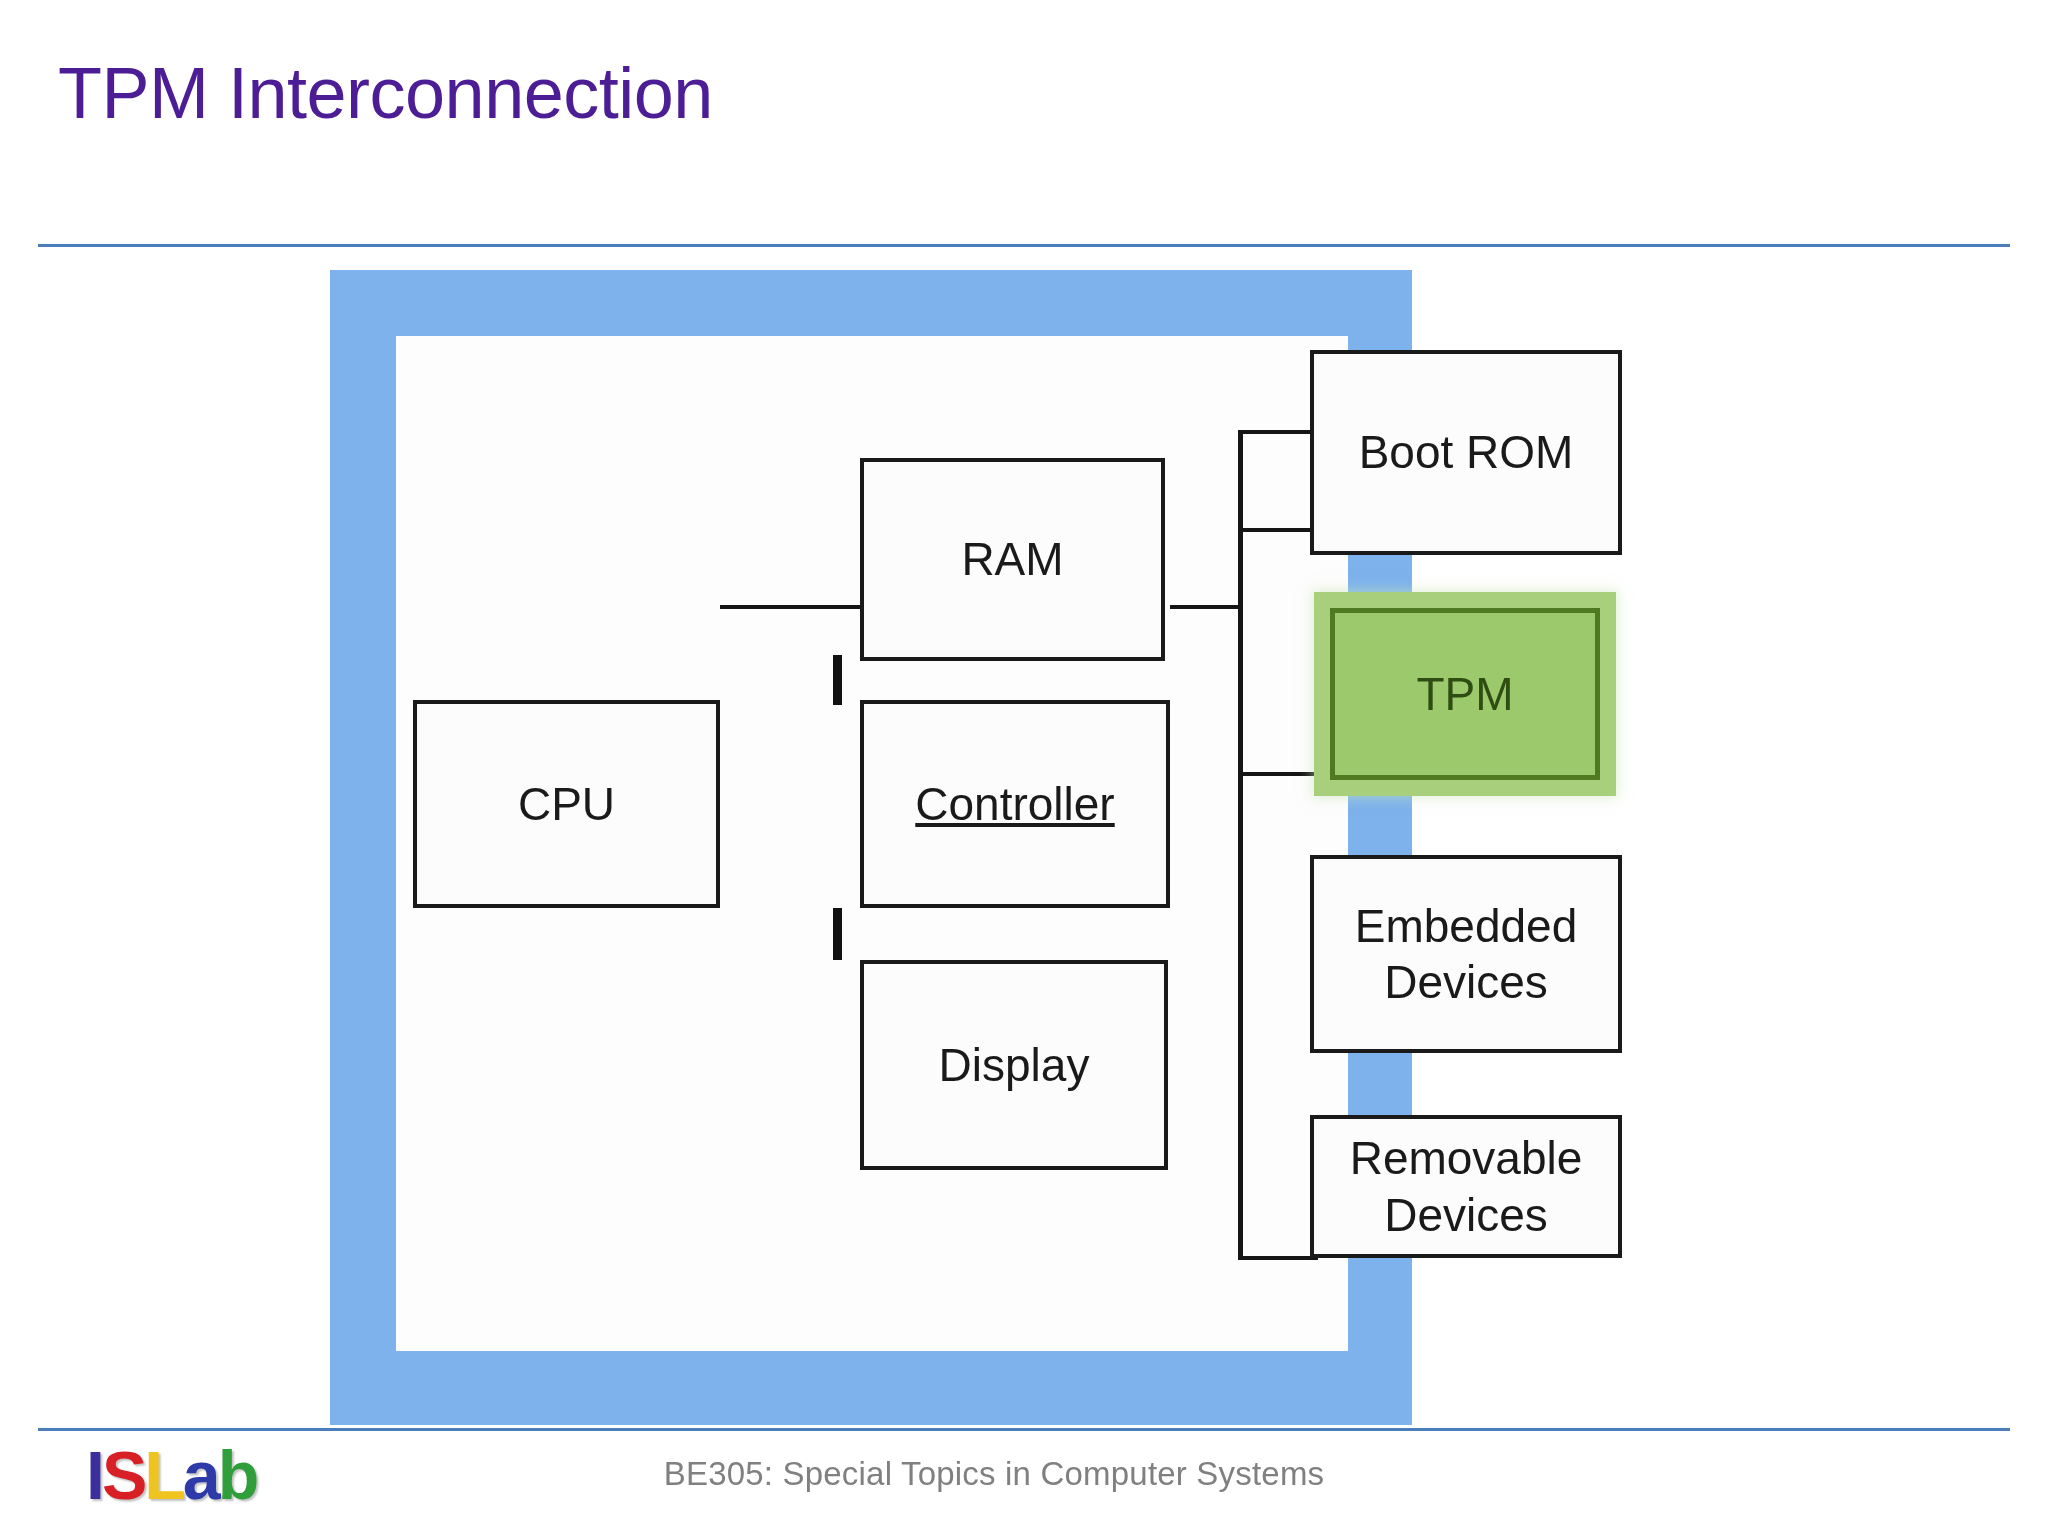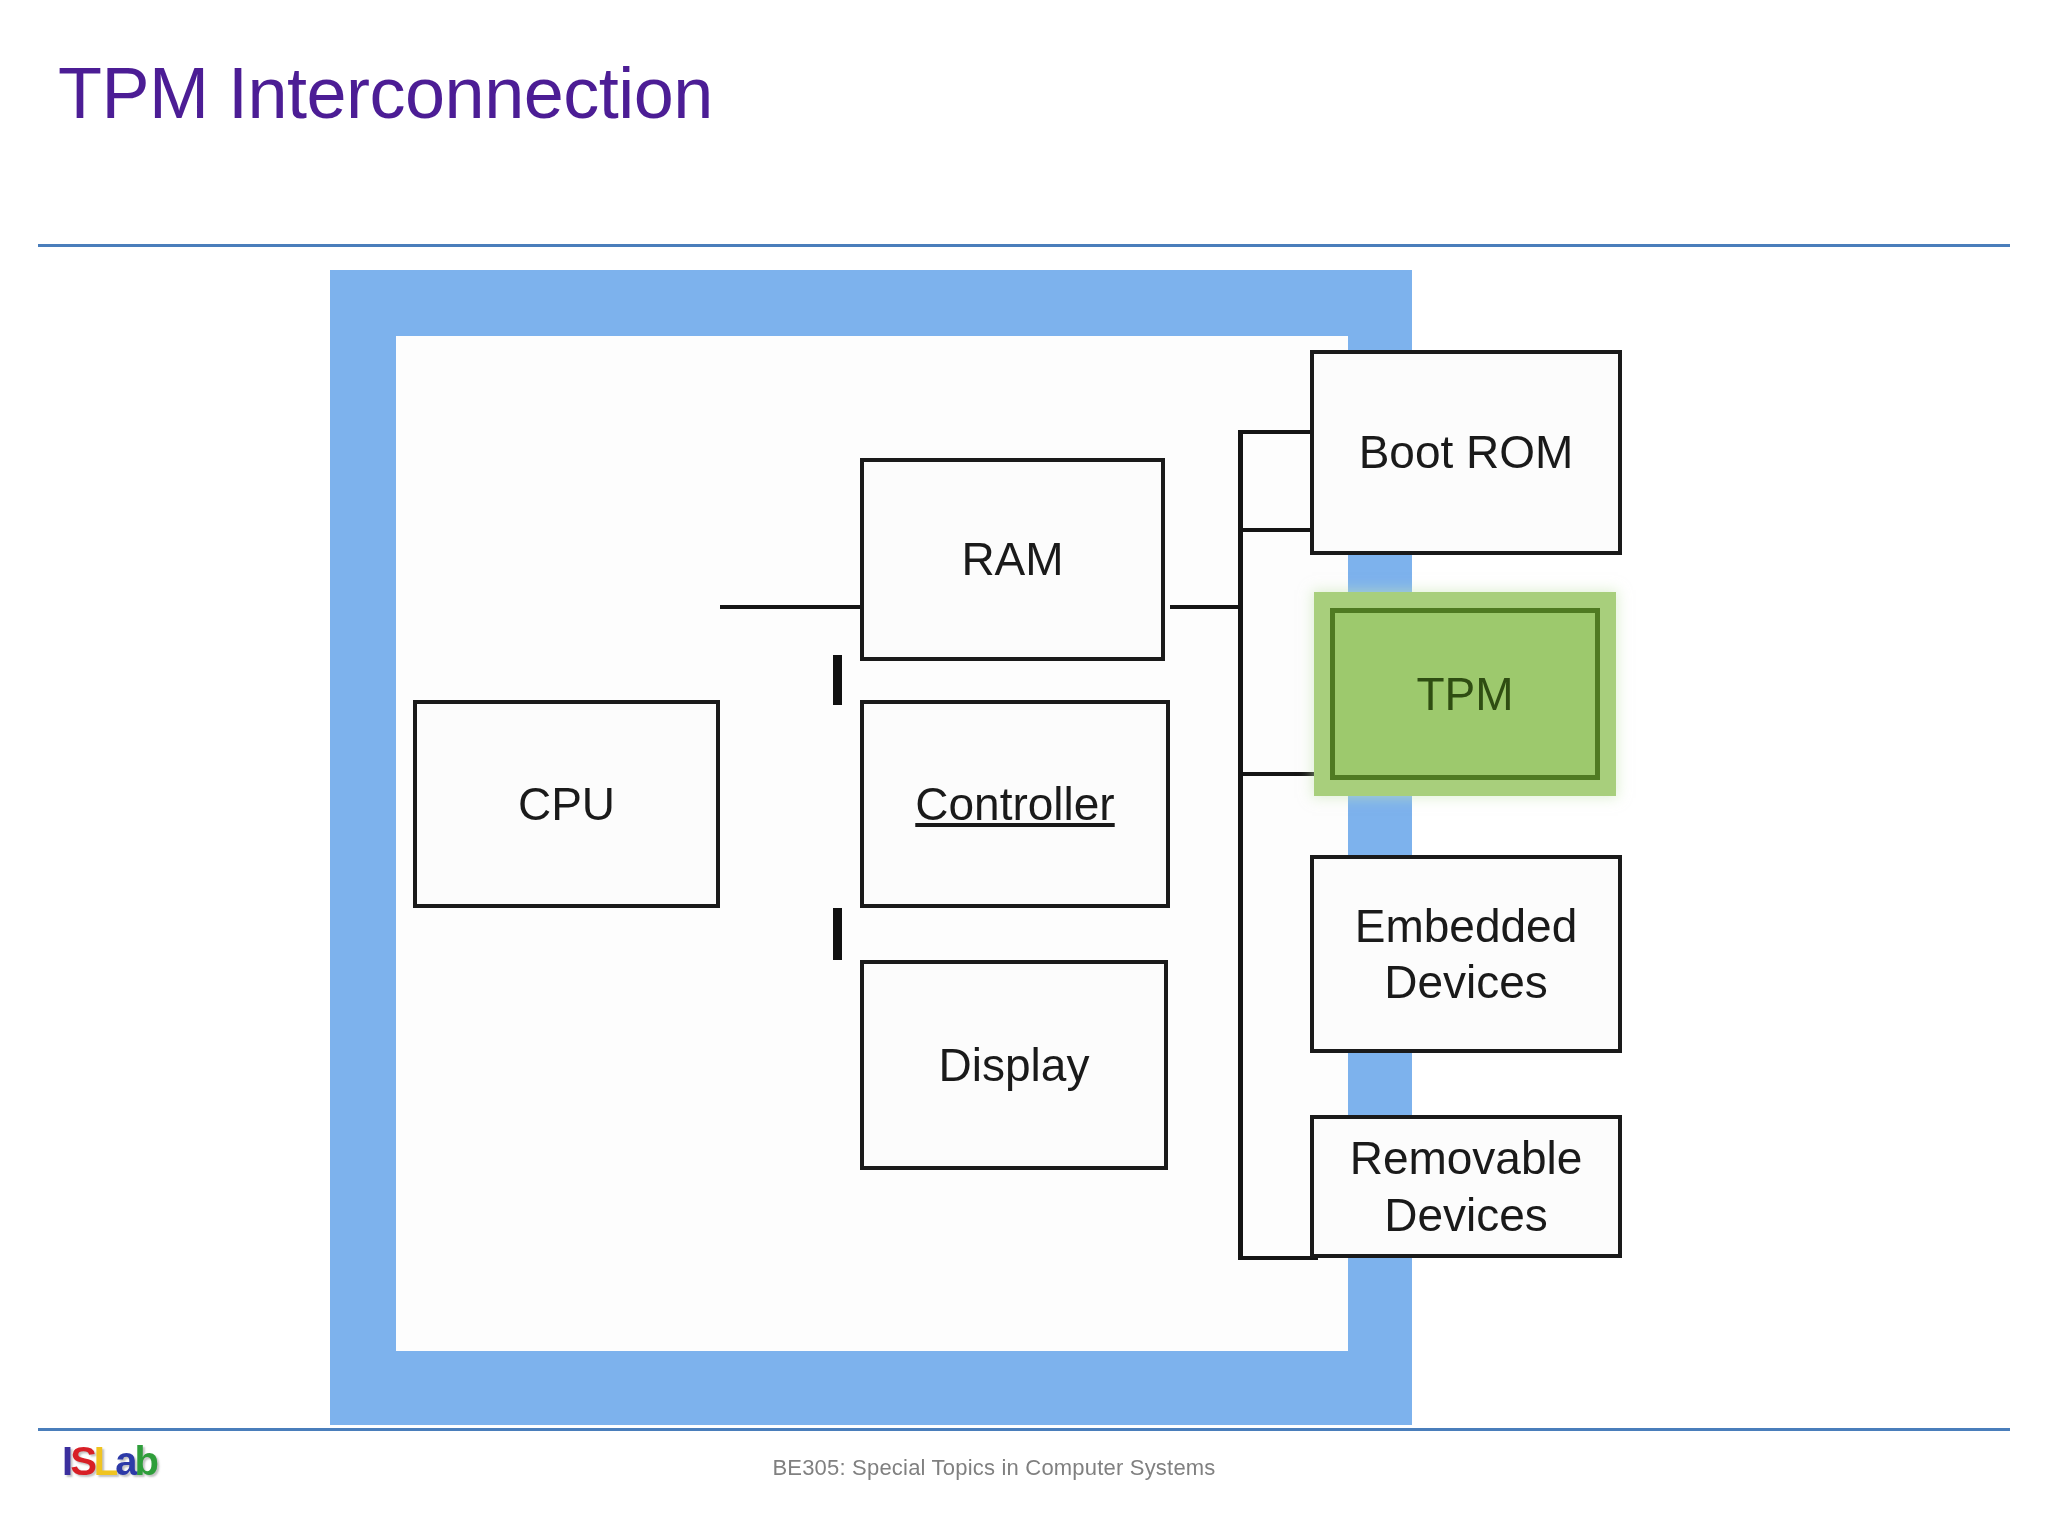"ISLab" .logo { font-size: 40px -> 68px; left: 62px -> 86px }
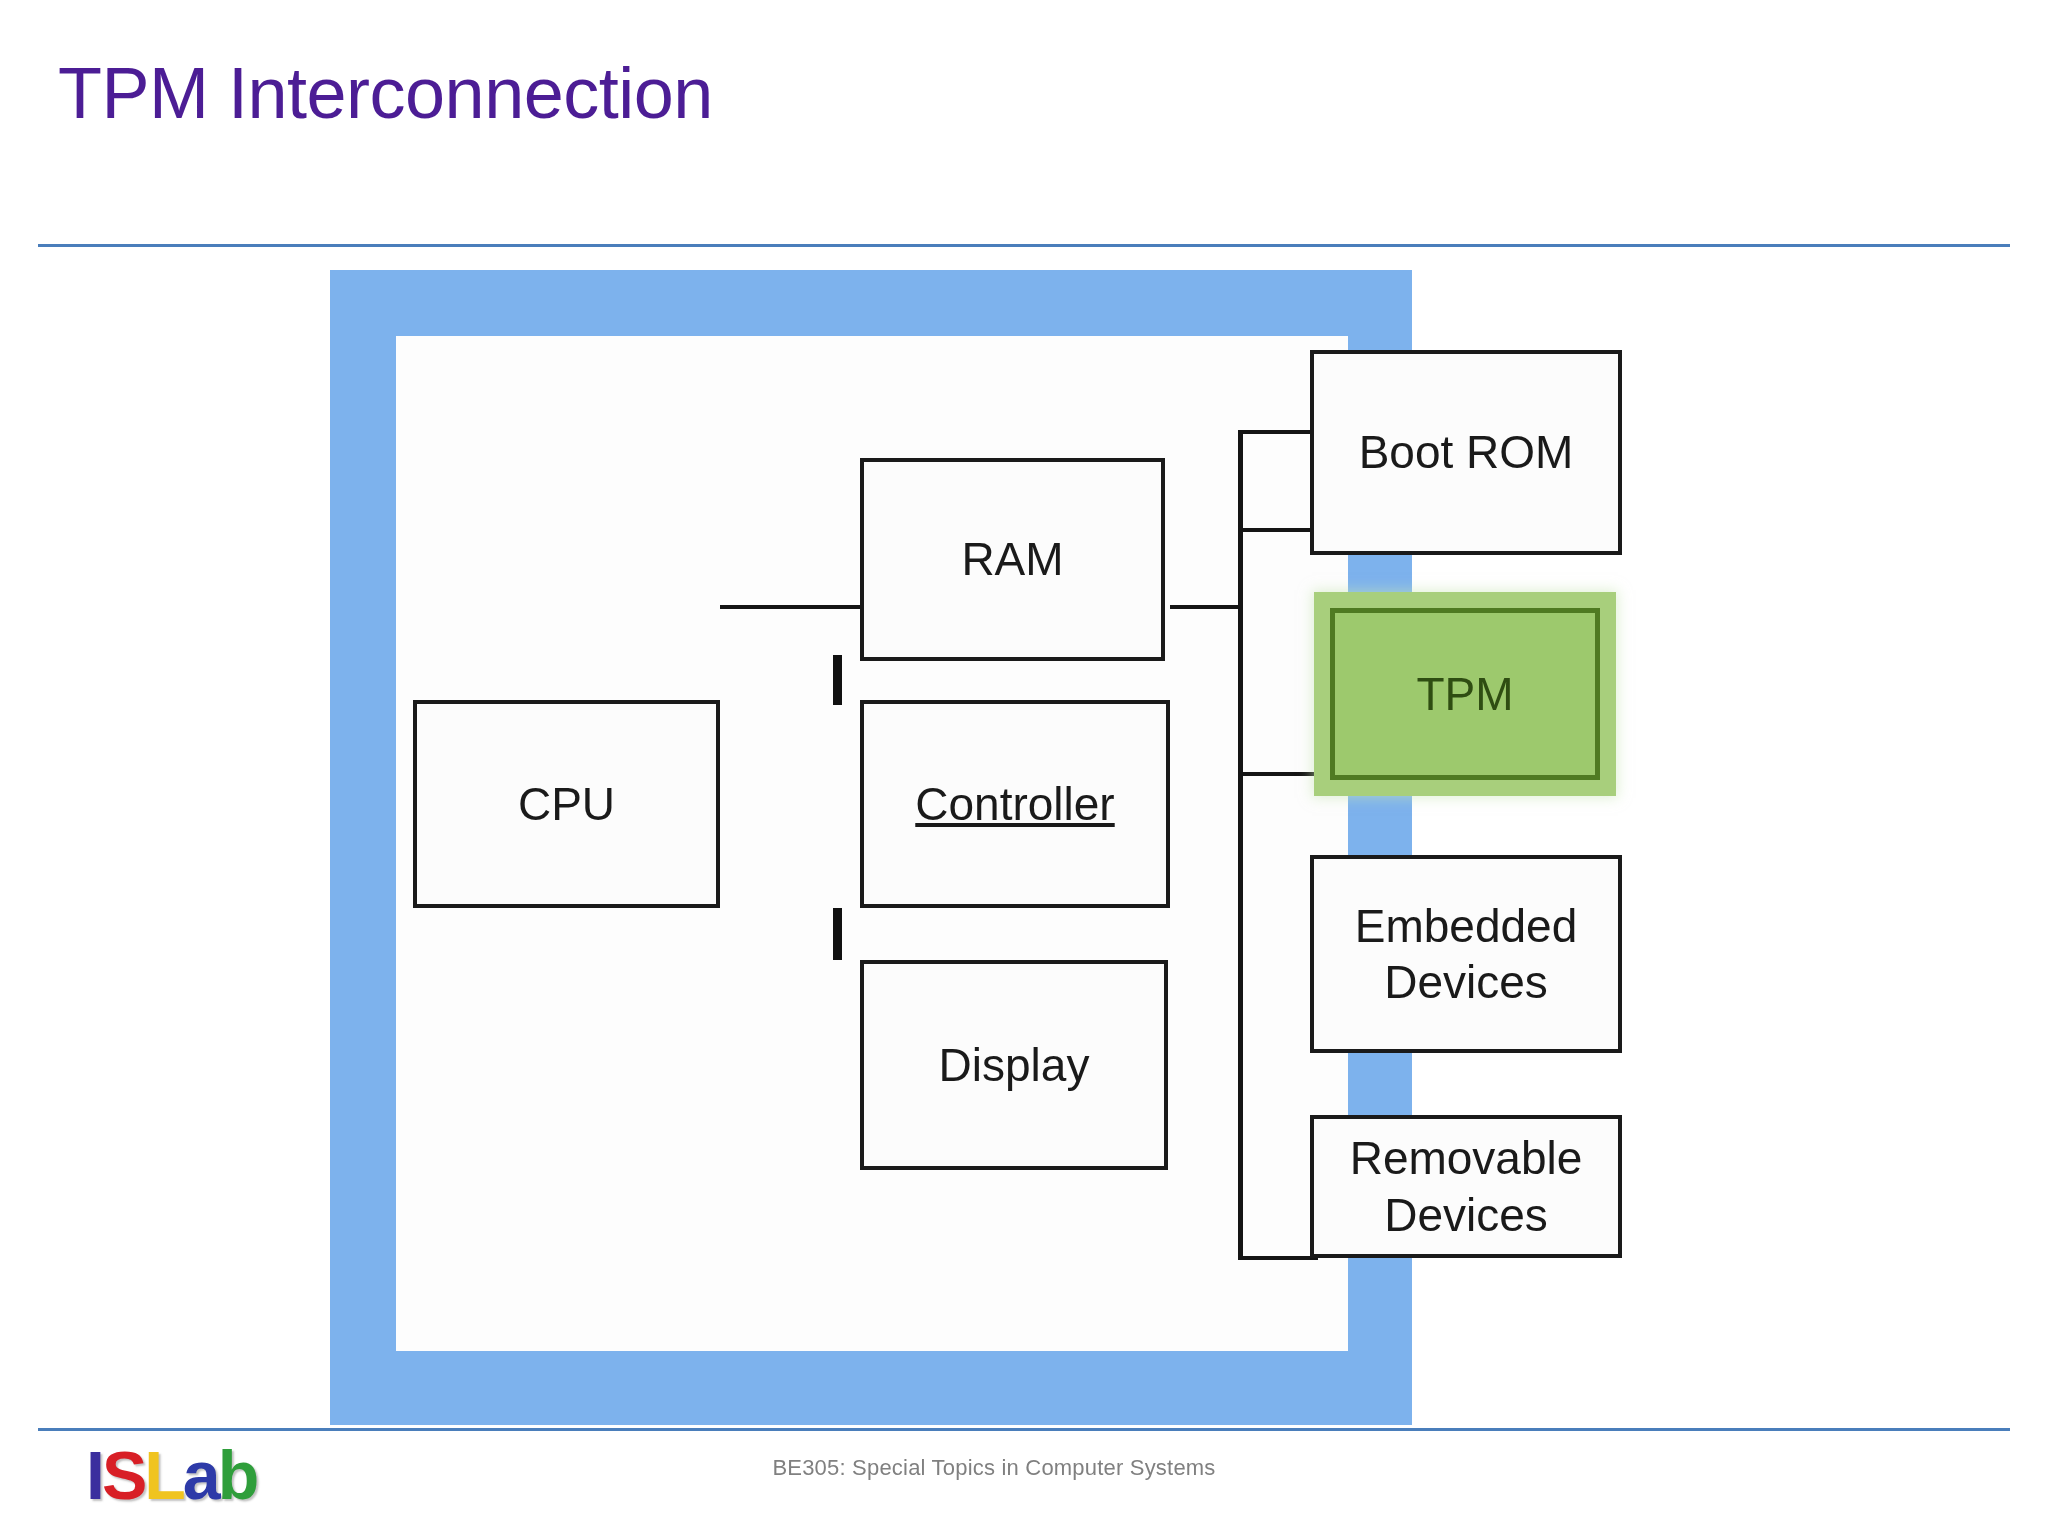"BE305: Special Topics in Computer" .footer-text { font-size: 22px -> 33px }
